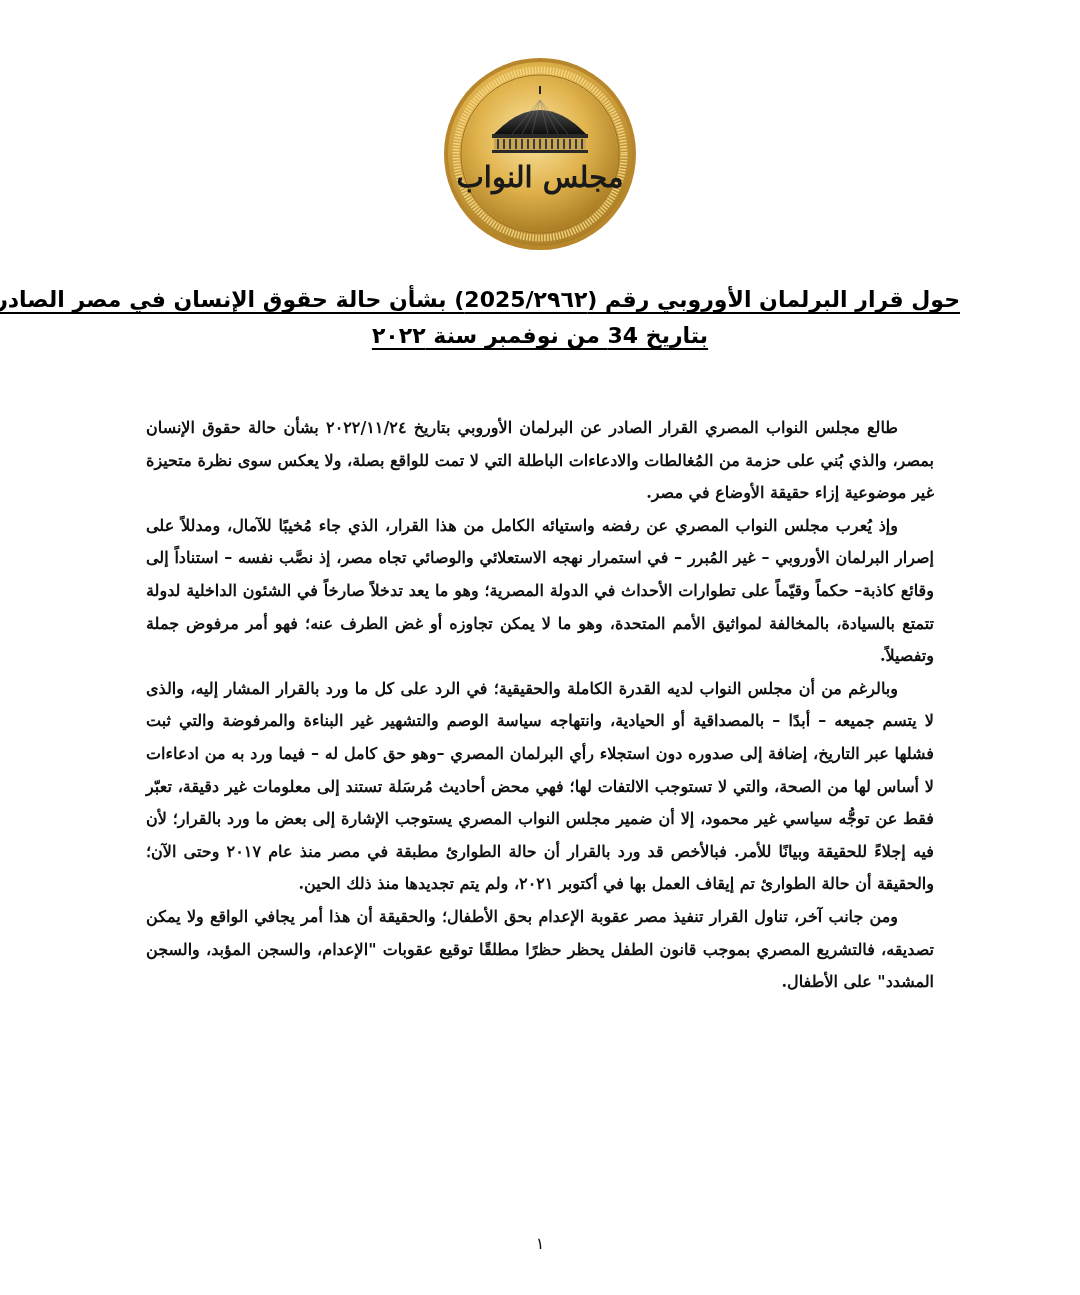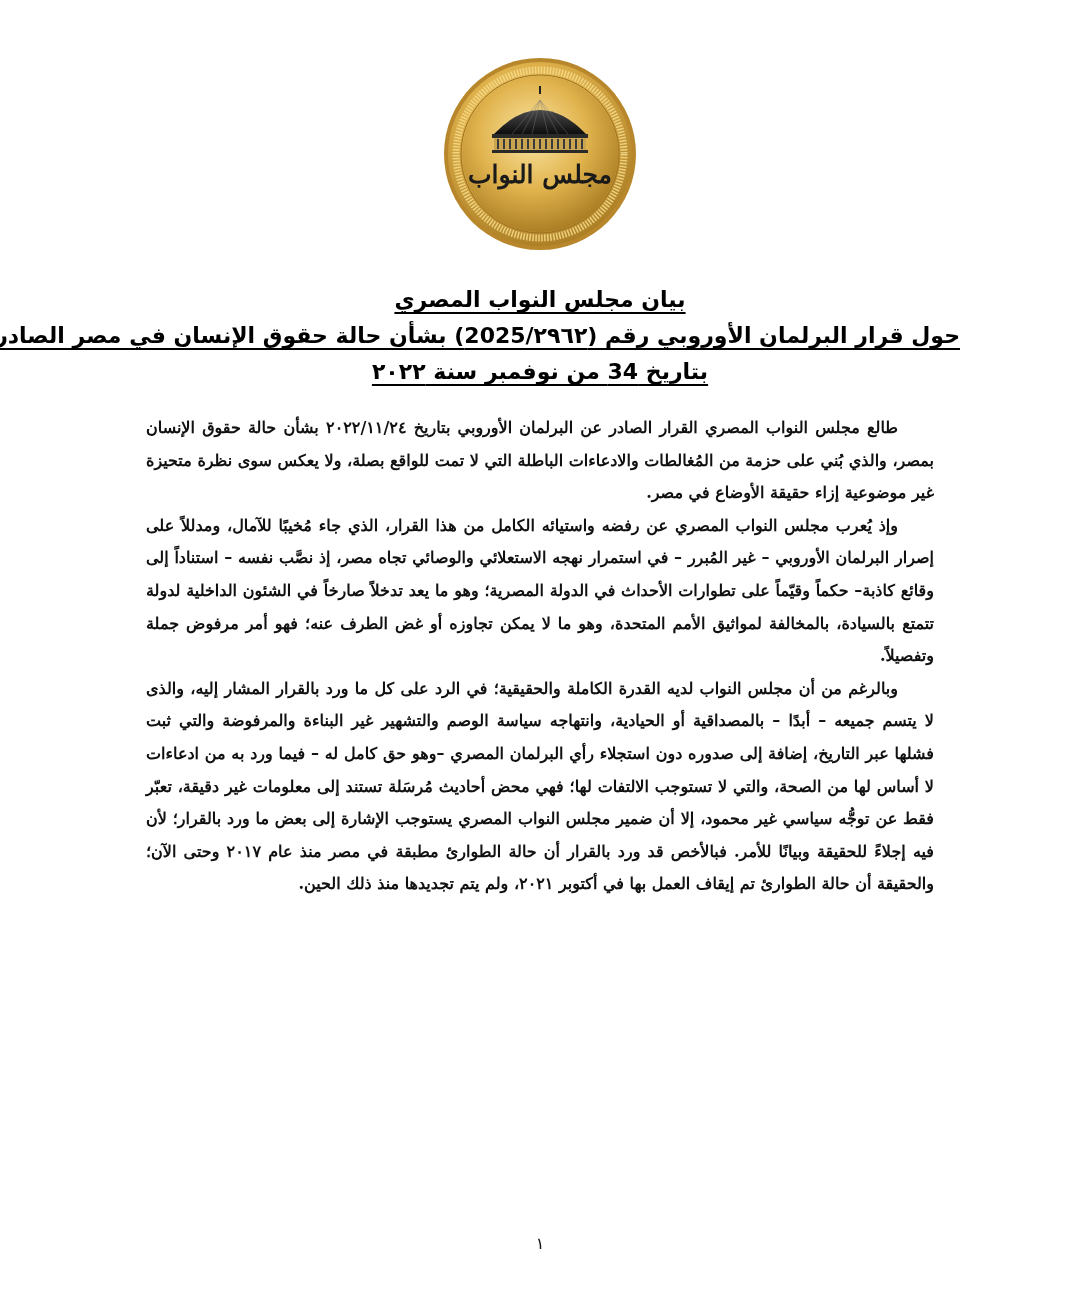"مجلس النواب" div { font-size: 25px -> 29px }
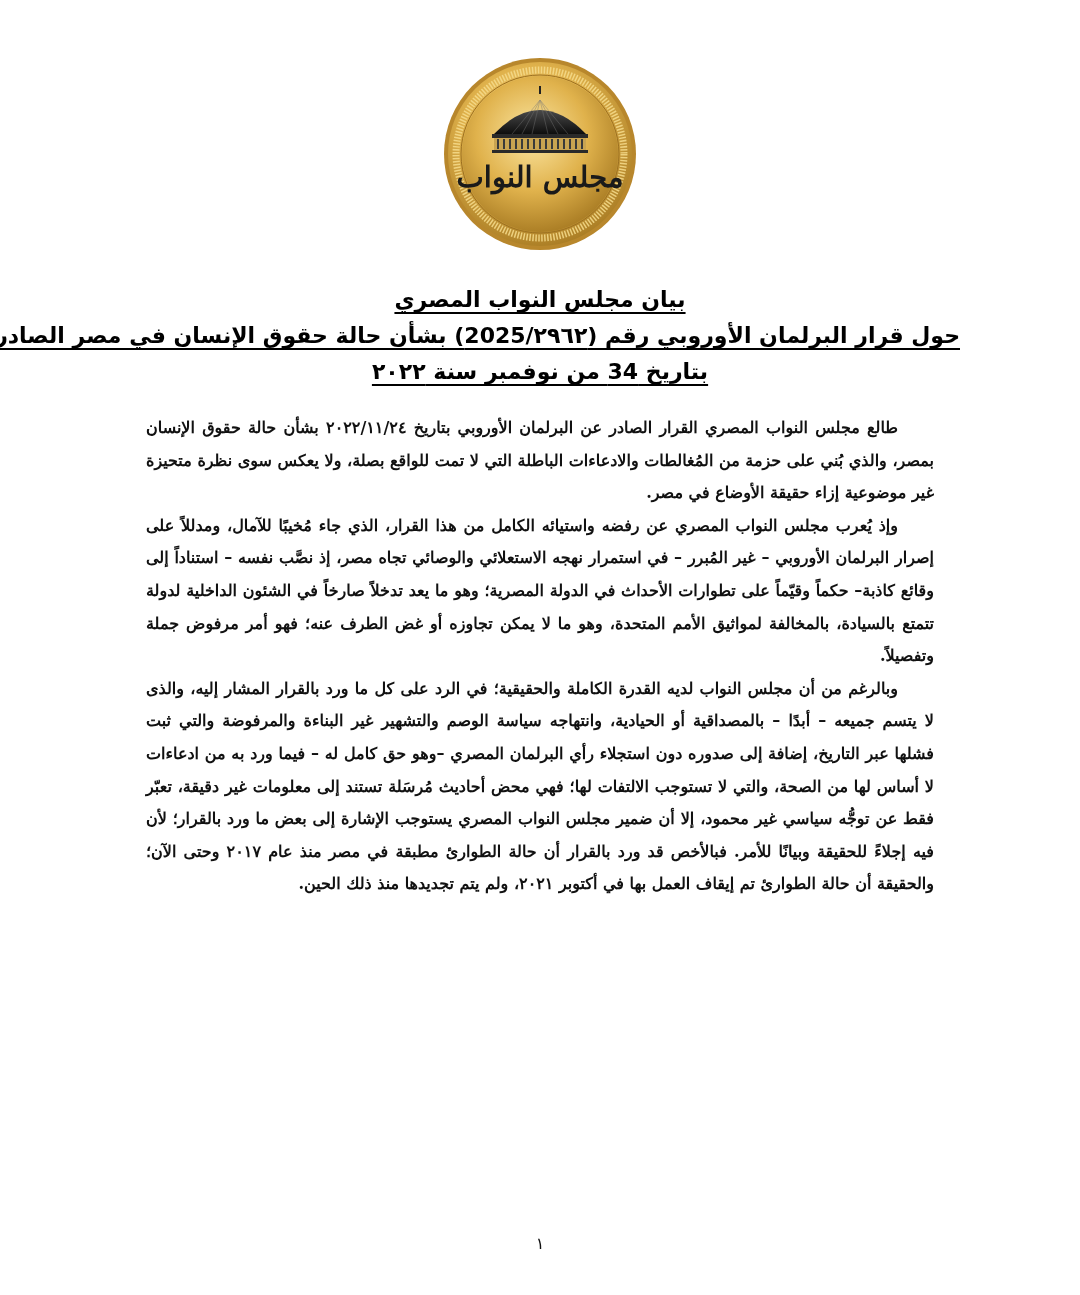"بيان مجلس النواب المصري" div.title-row { html: <div><span>بيان مجلس النواب المصري</span></div> -> none }
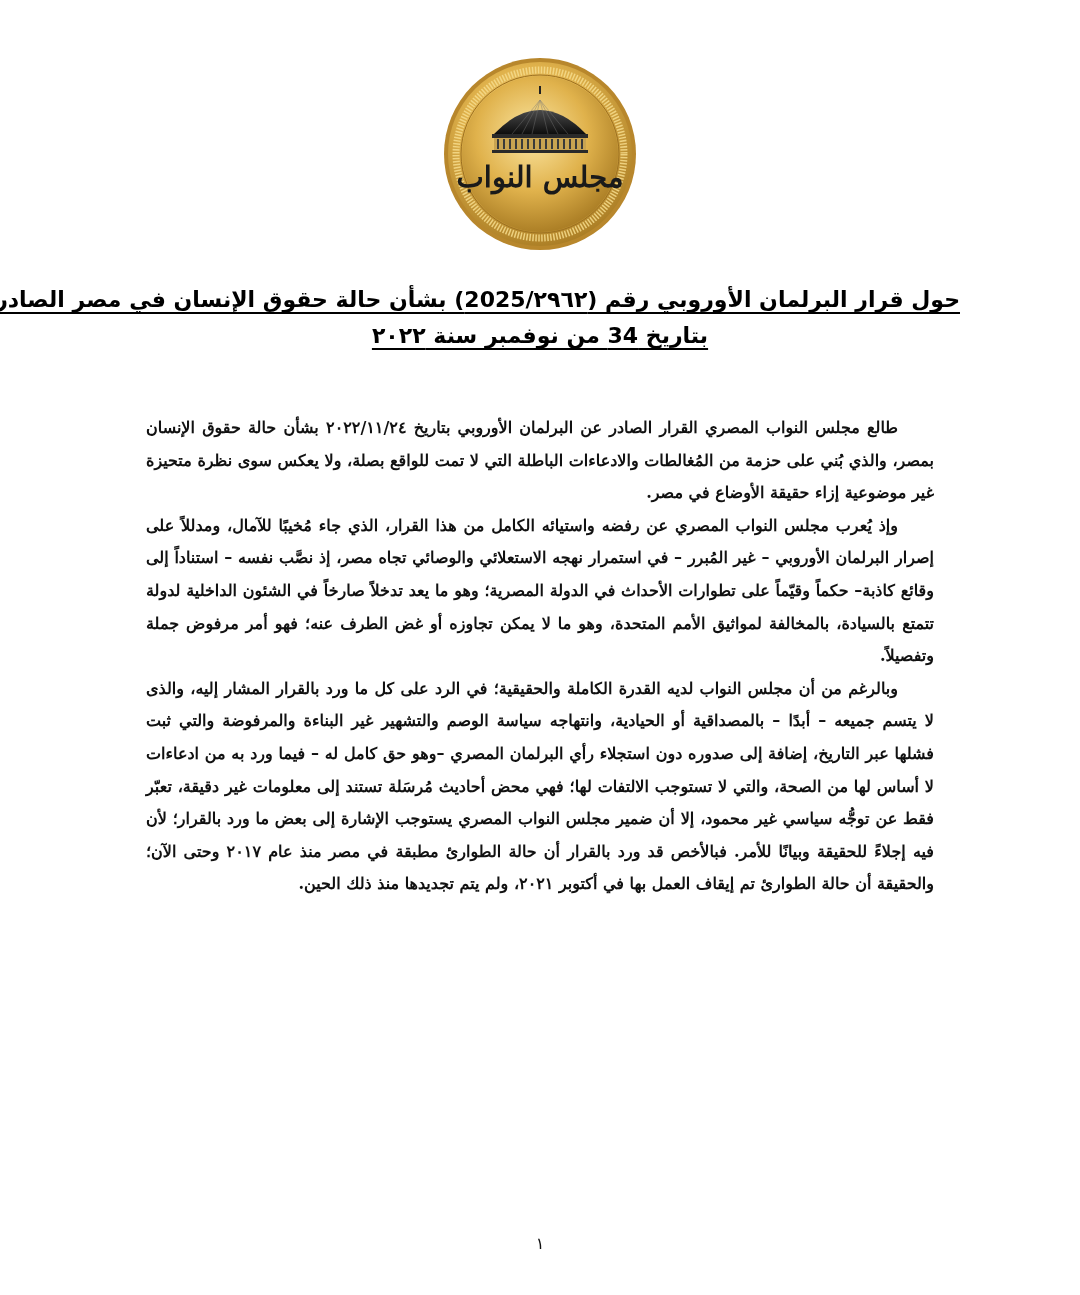"ومن جانب آخر، تناول القرار" p.para { html: none -> <p>ومن جانب آخر، تناول القرار تنفيذ مصر عقوبة الإعدام بحق الأطفال؛ والحقيقة أن هذا أمر يجافي الواقع ولا يمكن تصديقه، فالتشريع المصري بموجب قانون الطفل يحظر حظرًا مطلقًا توقيع عقوبات "الإعدام، والسجن المؤبد، والسجن المشدد" على الأطفال.</p> }
